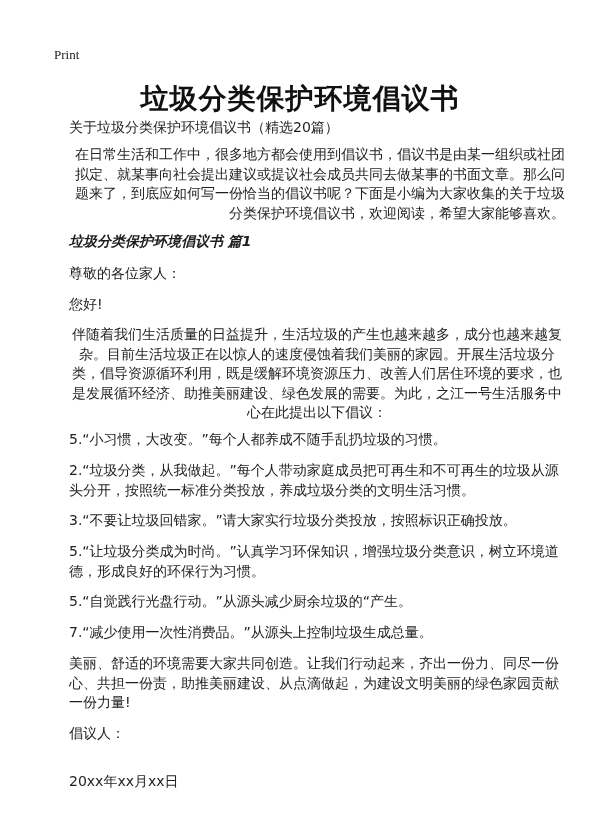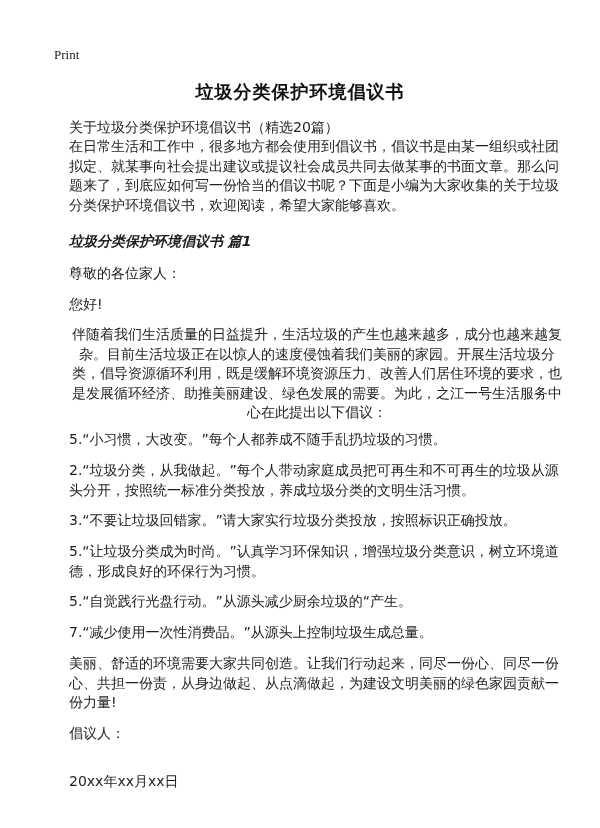"垃圾分类保护环境倡议书" .title { font-size: 18px -> 28px }
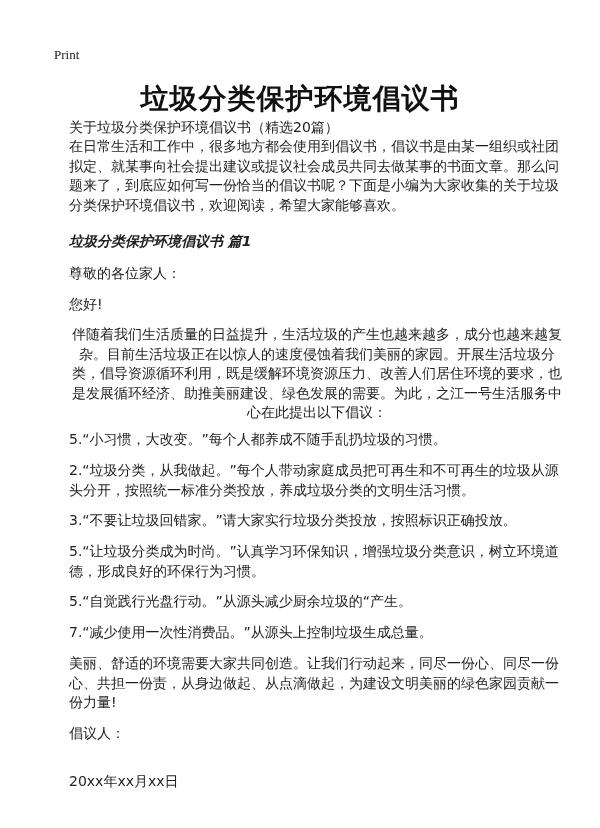"在日常生活和工作中，很多地方都会使用到倡议书，倡议书是由某一组织或社团拟定、就某" div.block { text-align: none -> right; top: 137px -> 145px }
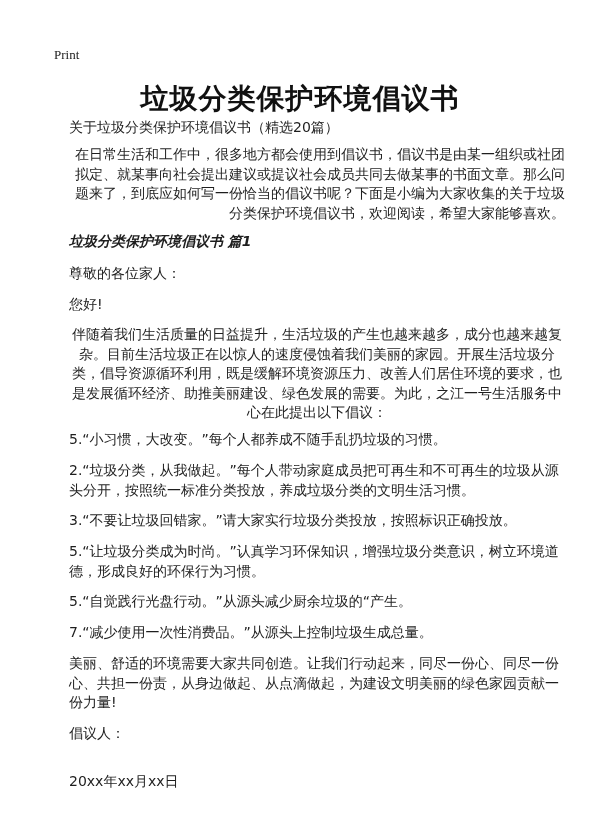"美丽、舒适的环境需要大家共同创造。让我们行动起来，同尽一份心、同尽一份心、共担一" div.block { text: 同尽一份心、同尽一份心、共担一份责，从身边做起 -> 齐出一份力、同尽一份心、共担一份责，助推美丽建设 }
